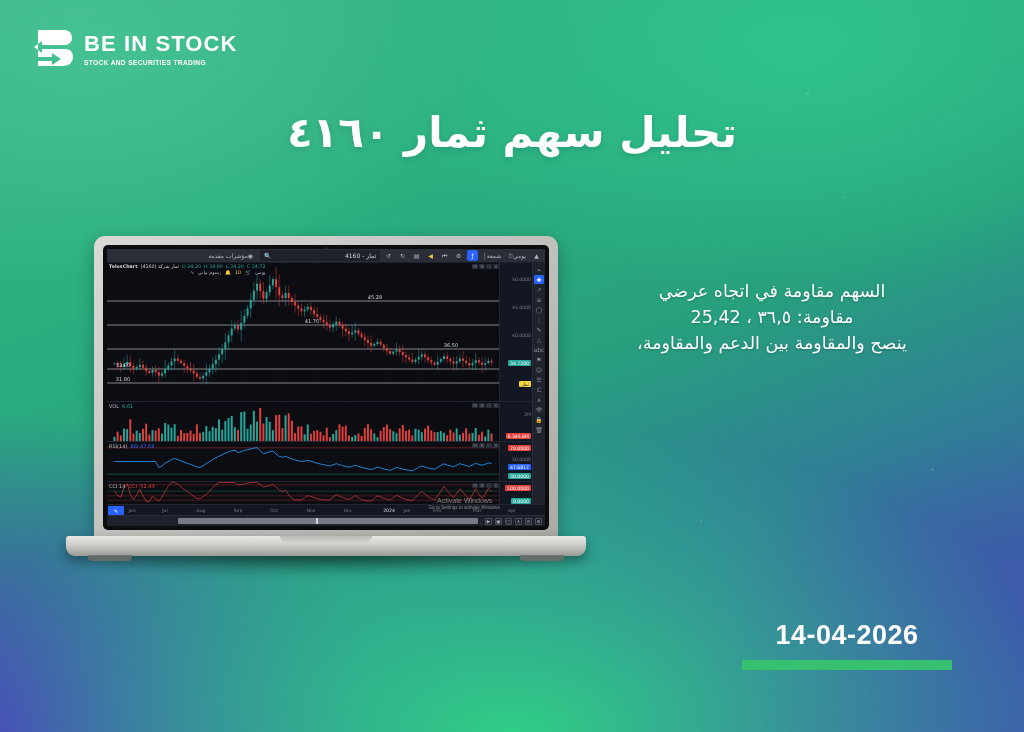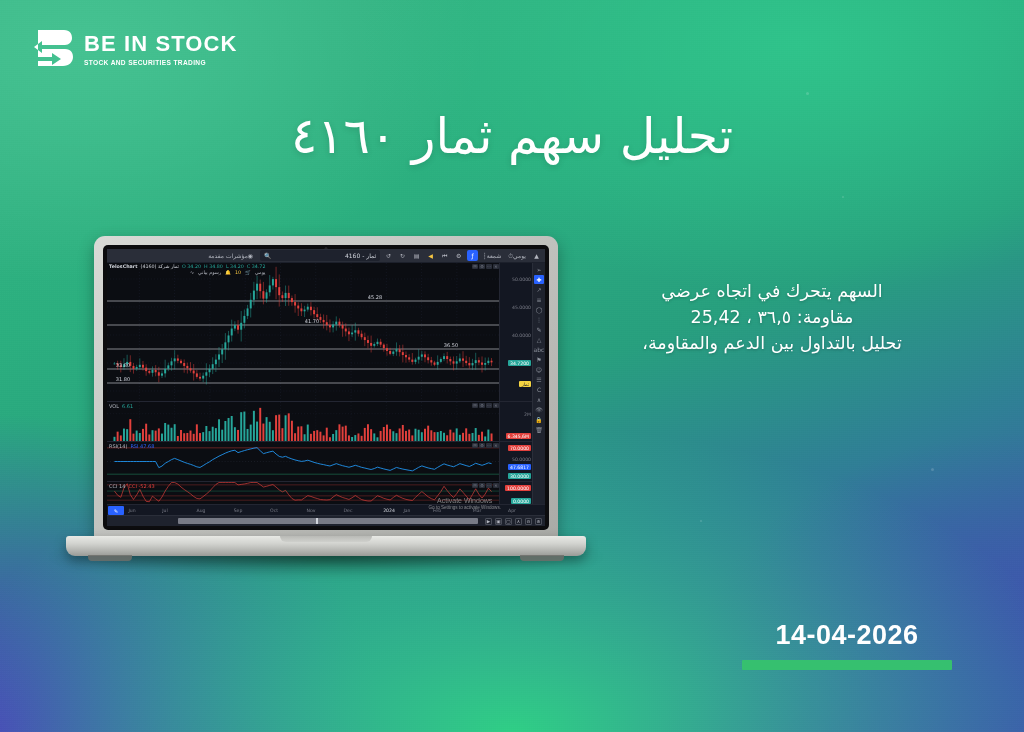"تحليل سهم ثمار ٤١٦٠" #headline { font-size: 49px -> 42px; font-weight: normal -> bold }
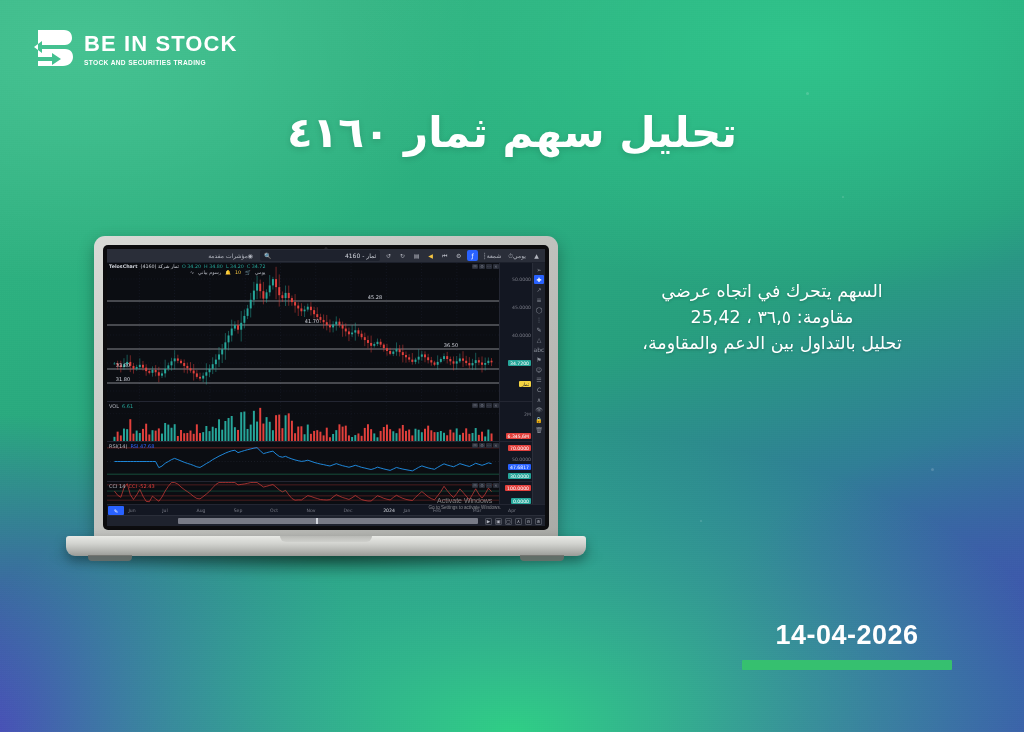"السهم يتحرك في اتجاه عرضي" div.ln { text: يتحرك -> مقاومة }
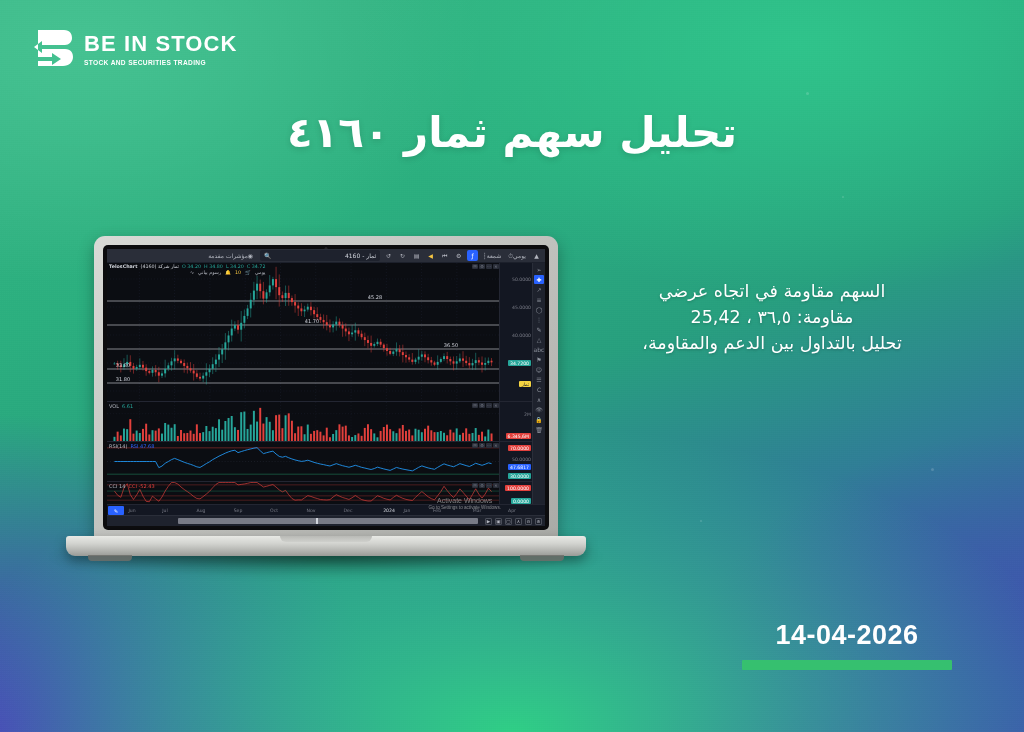"تحليل بالتداول بين الدعم والمقاومة،" div.ln { text: تحليل بالتداول -> ينصح والمقاومة }
